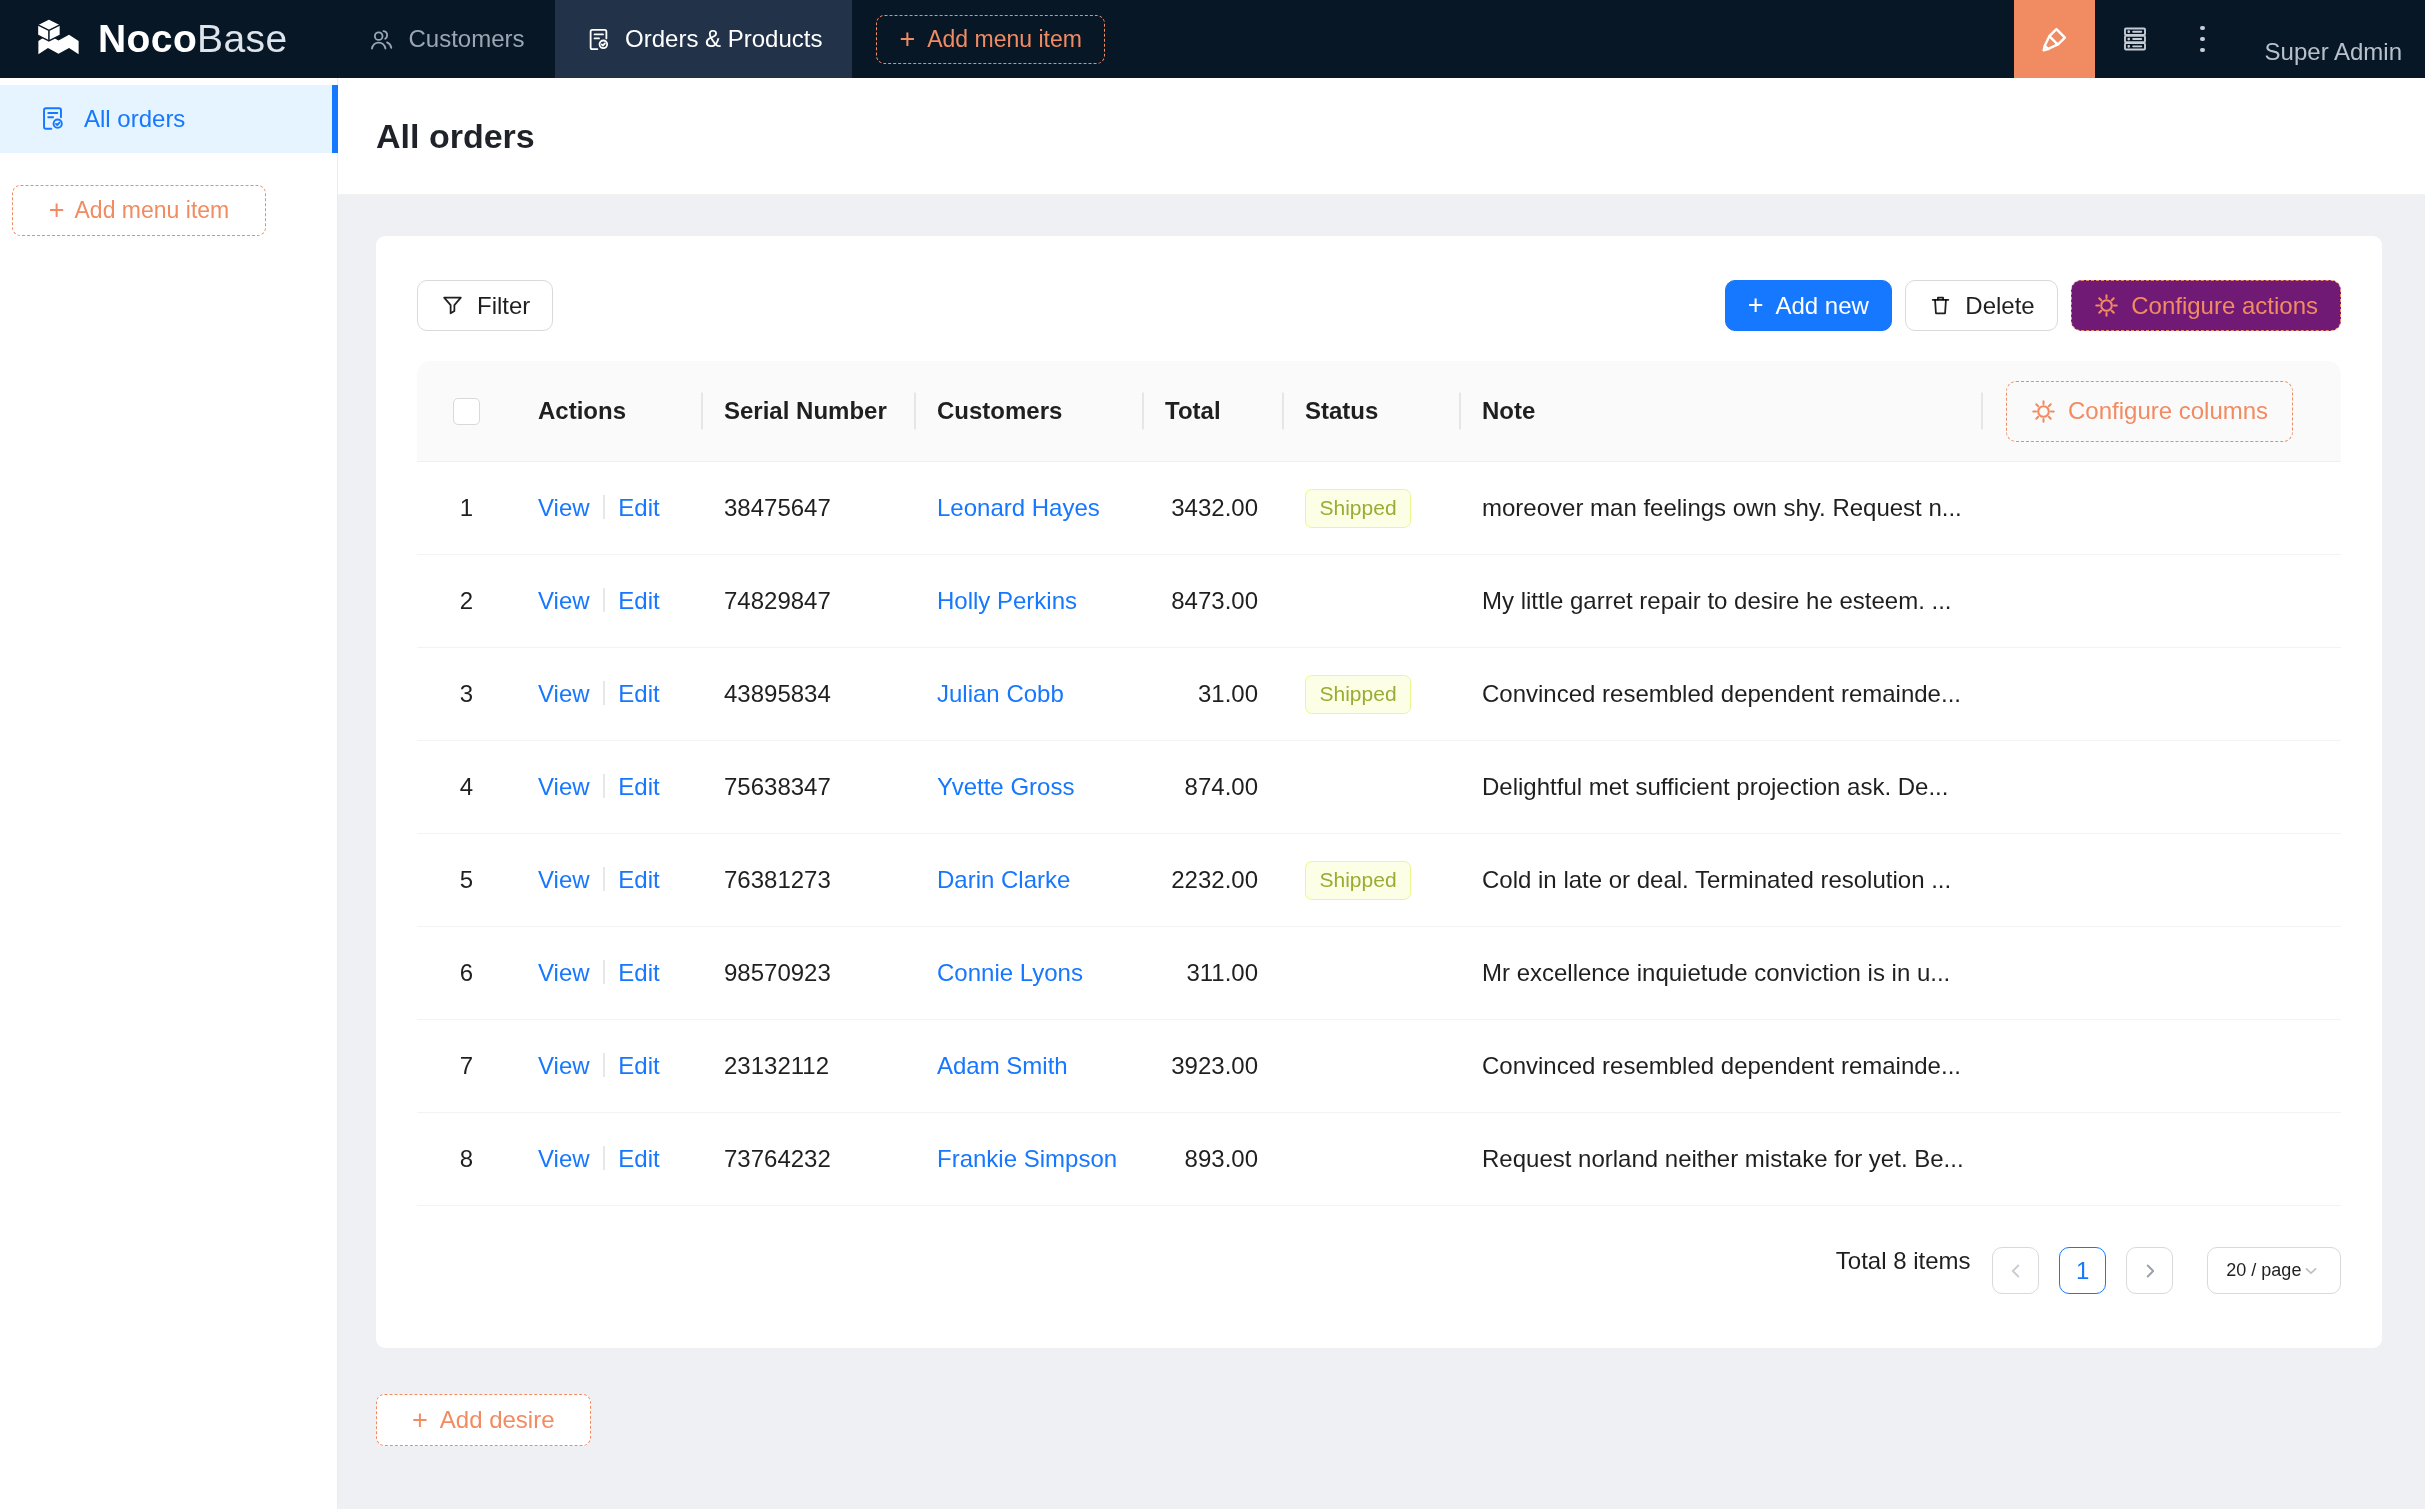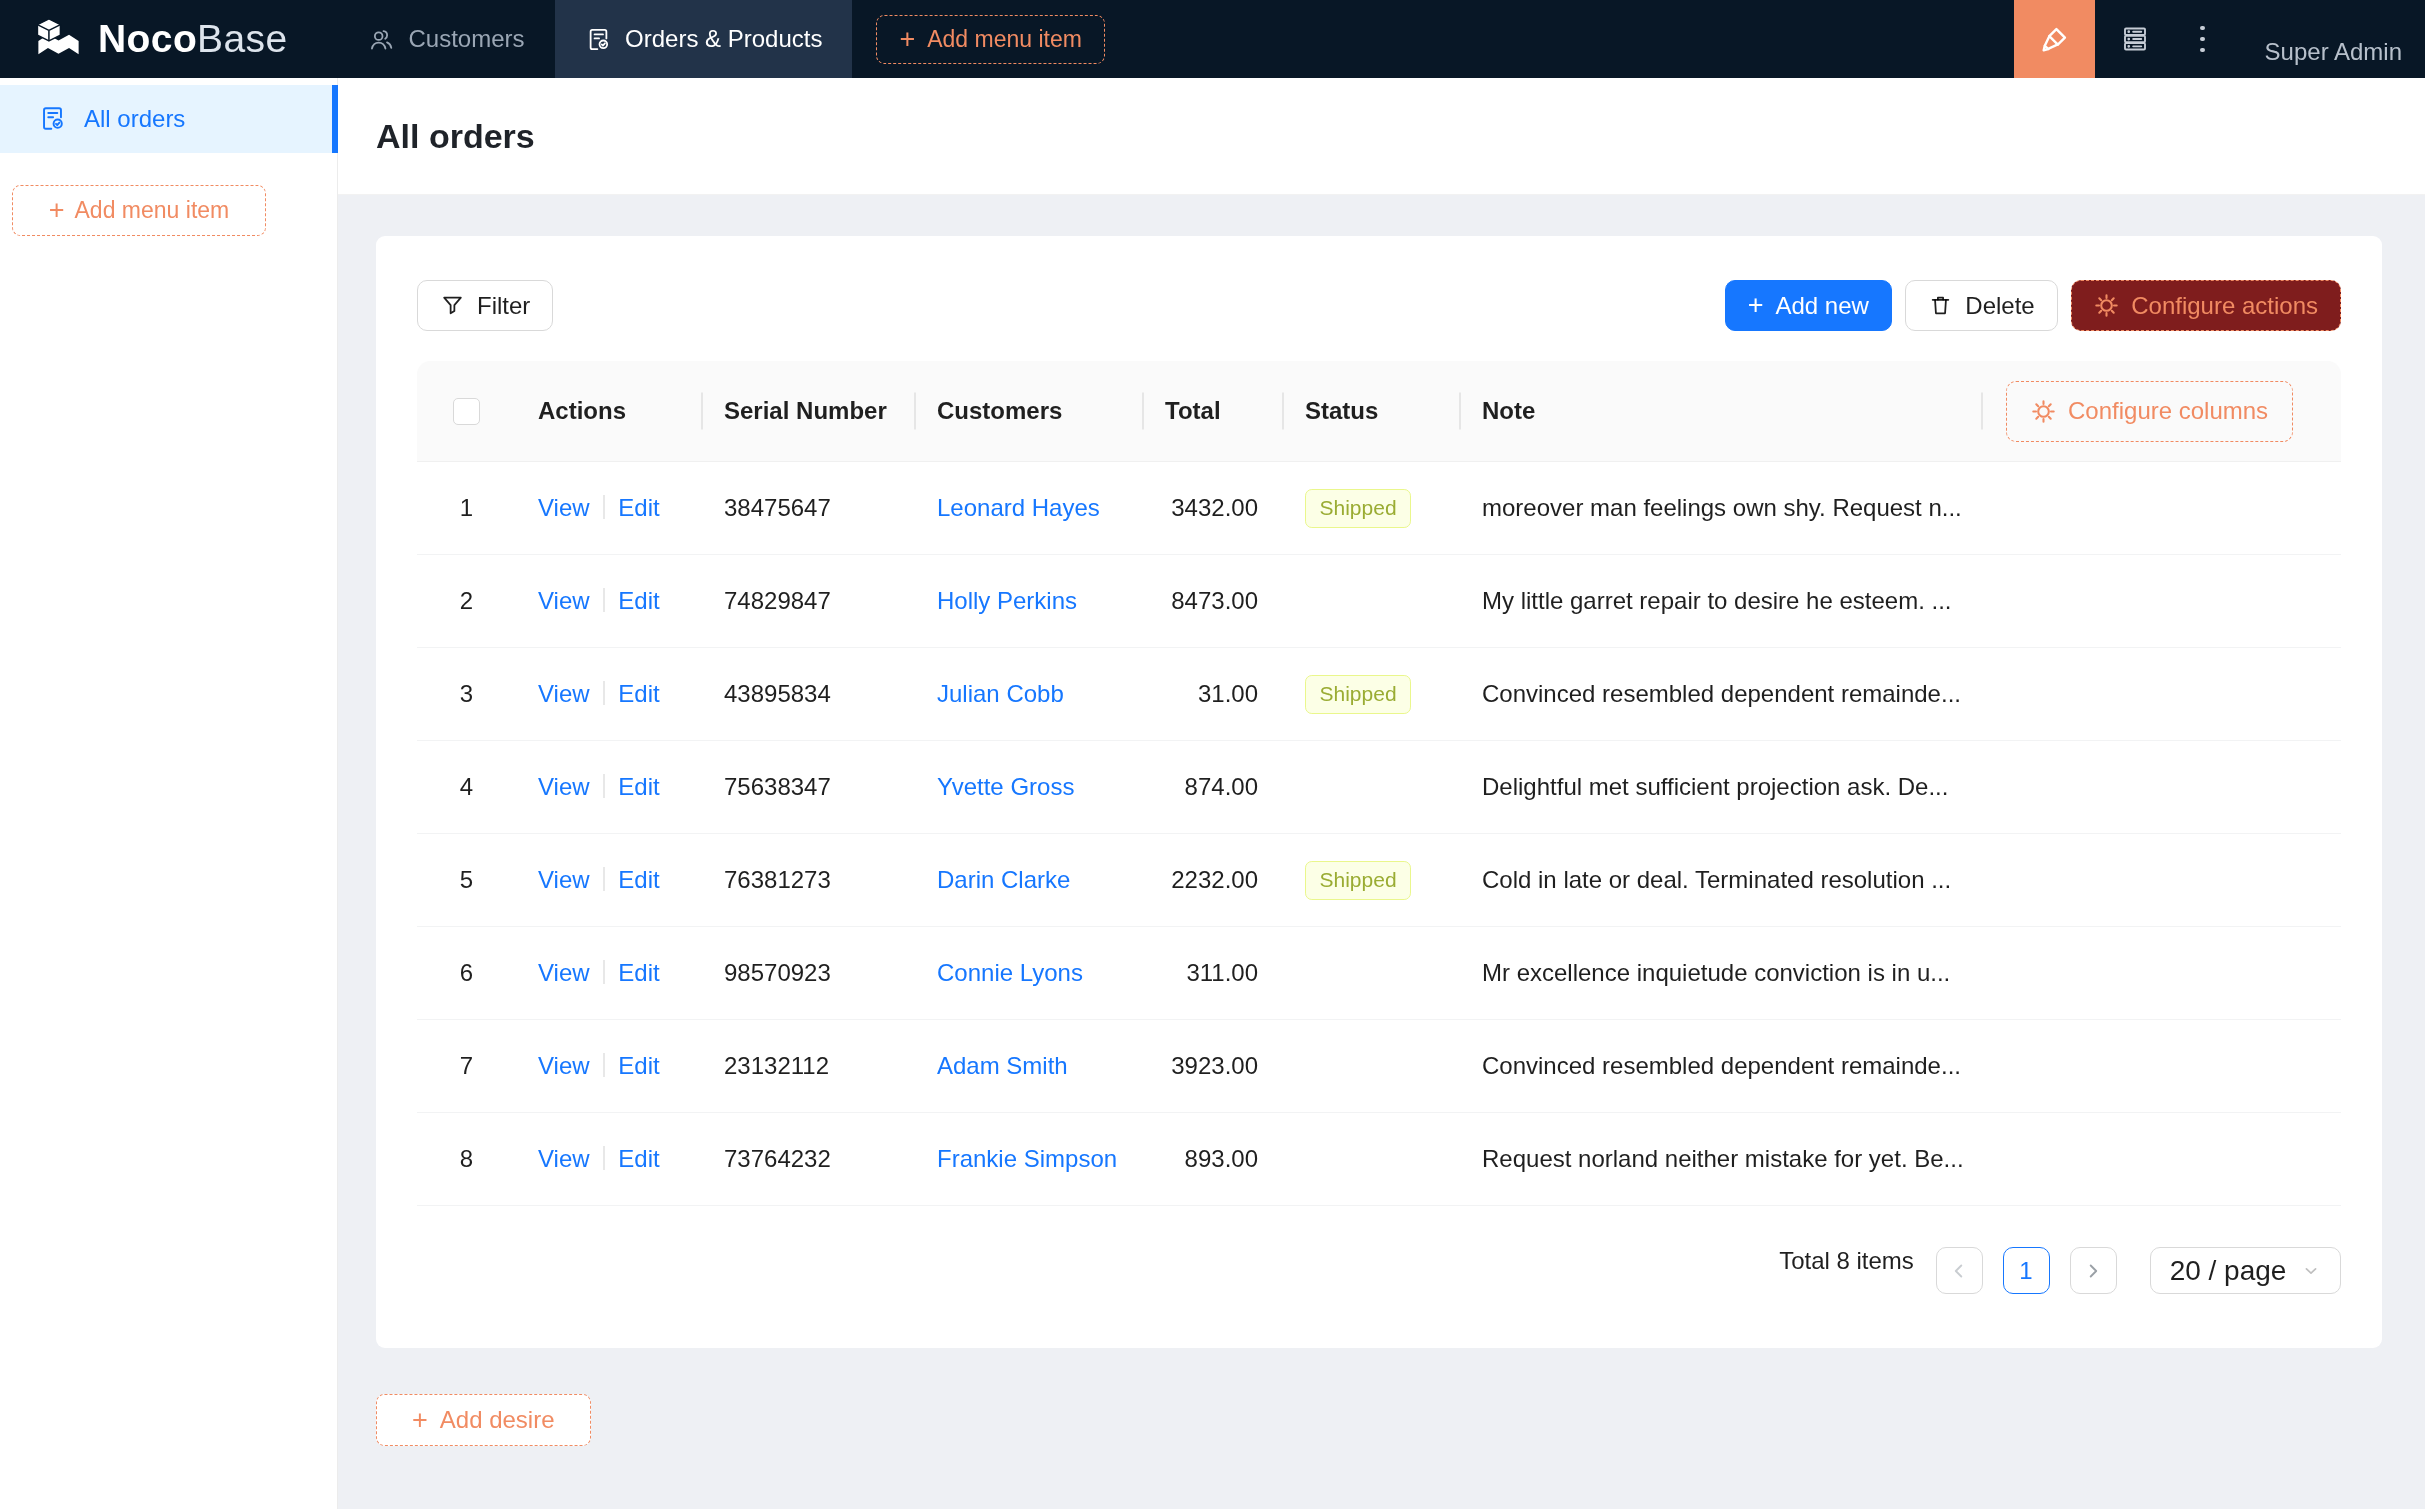"Configure actions" .btn-dashed-orange { background: #7f1d1d -> #701a75 }
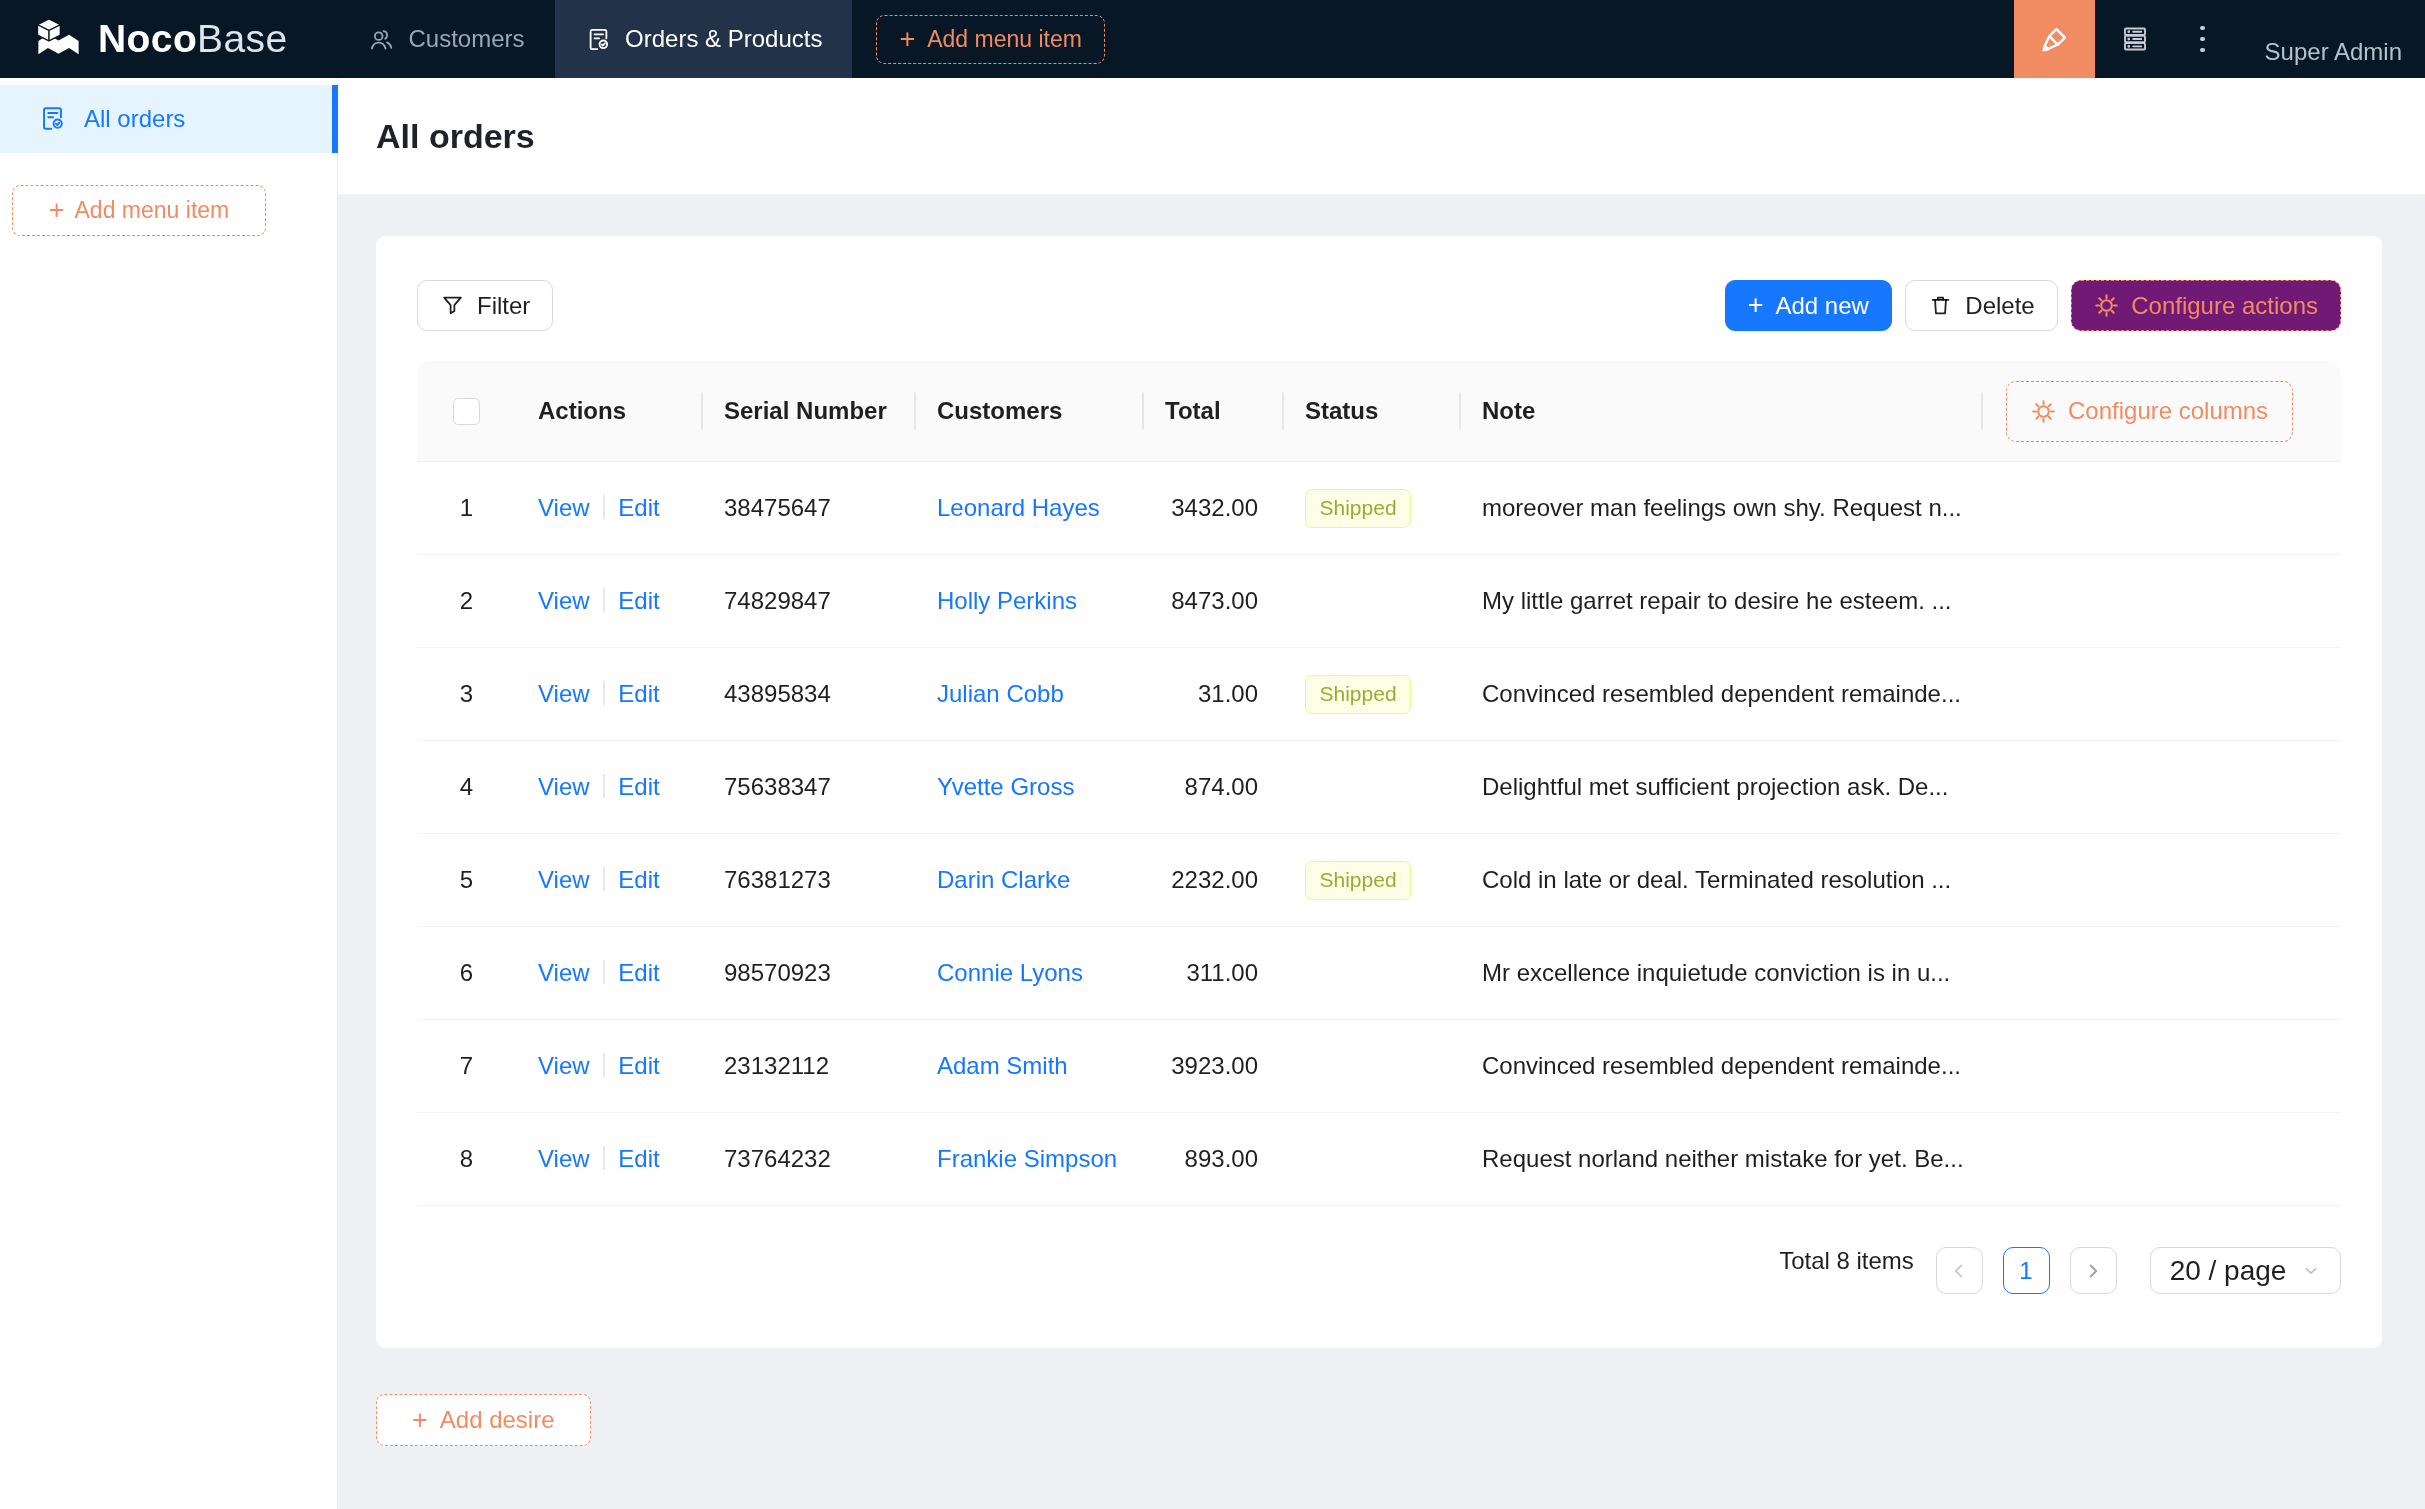"20 / page" .pag-size { font-size: 28px -> 18px; gap: 15px -> none }
